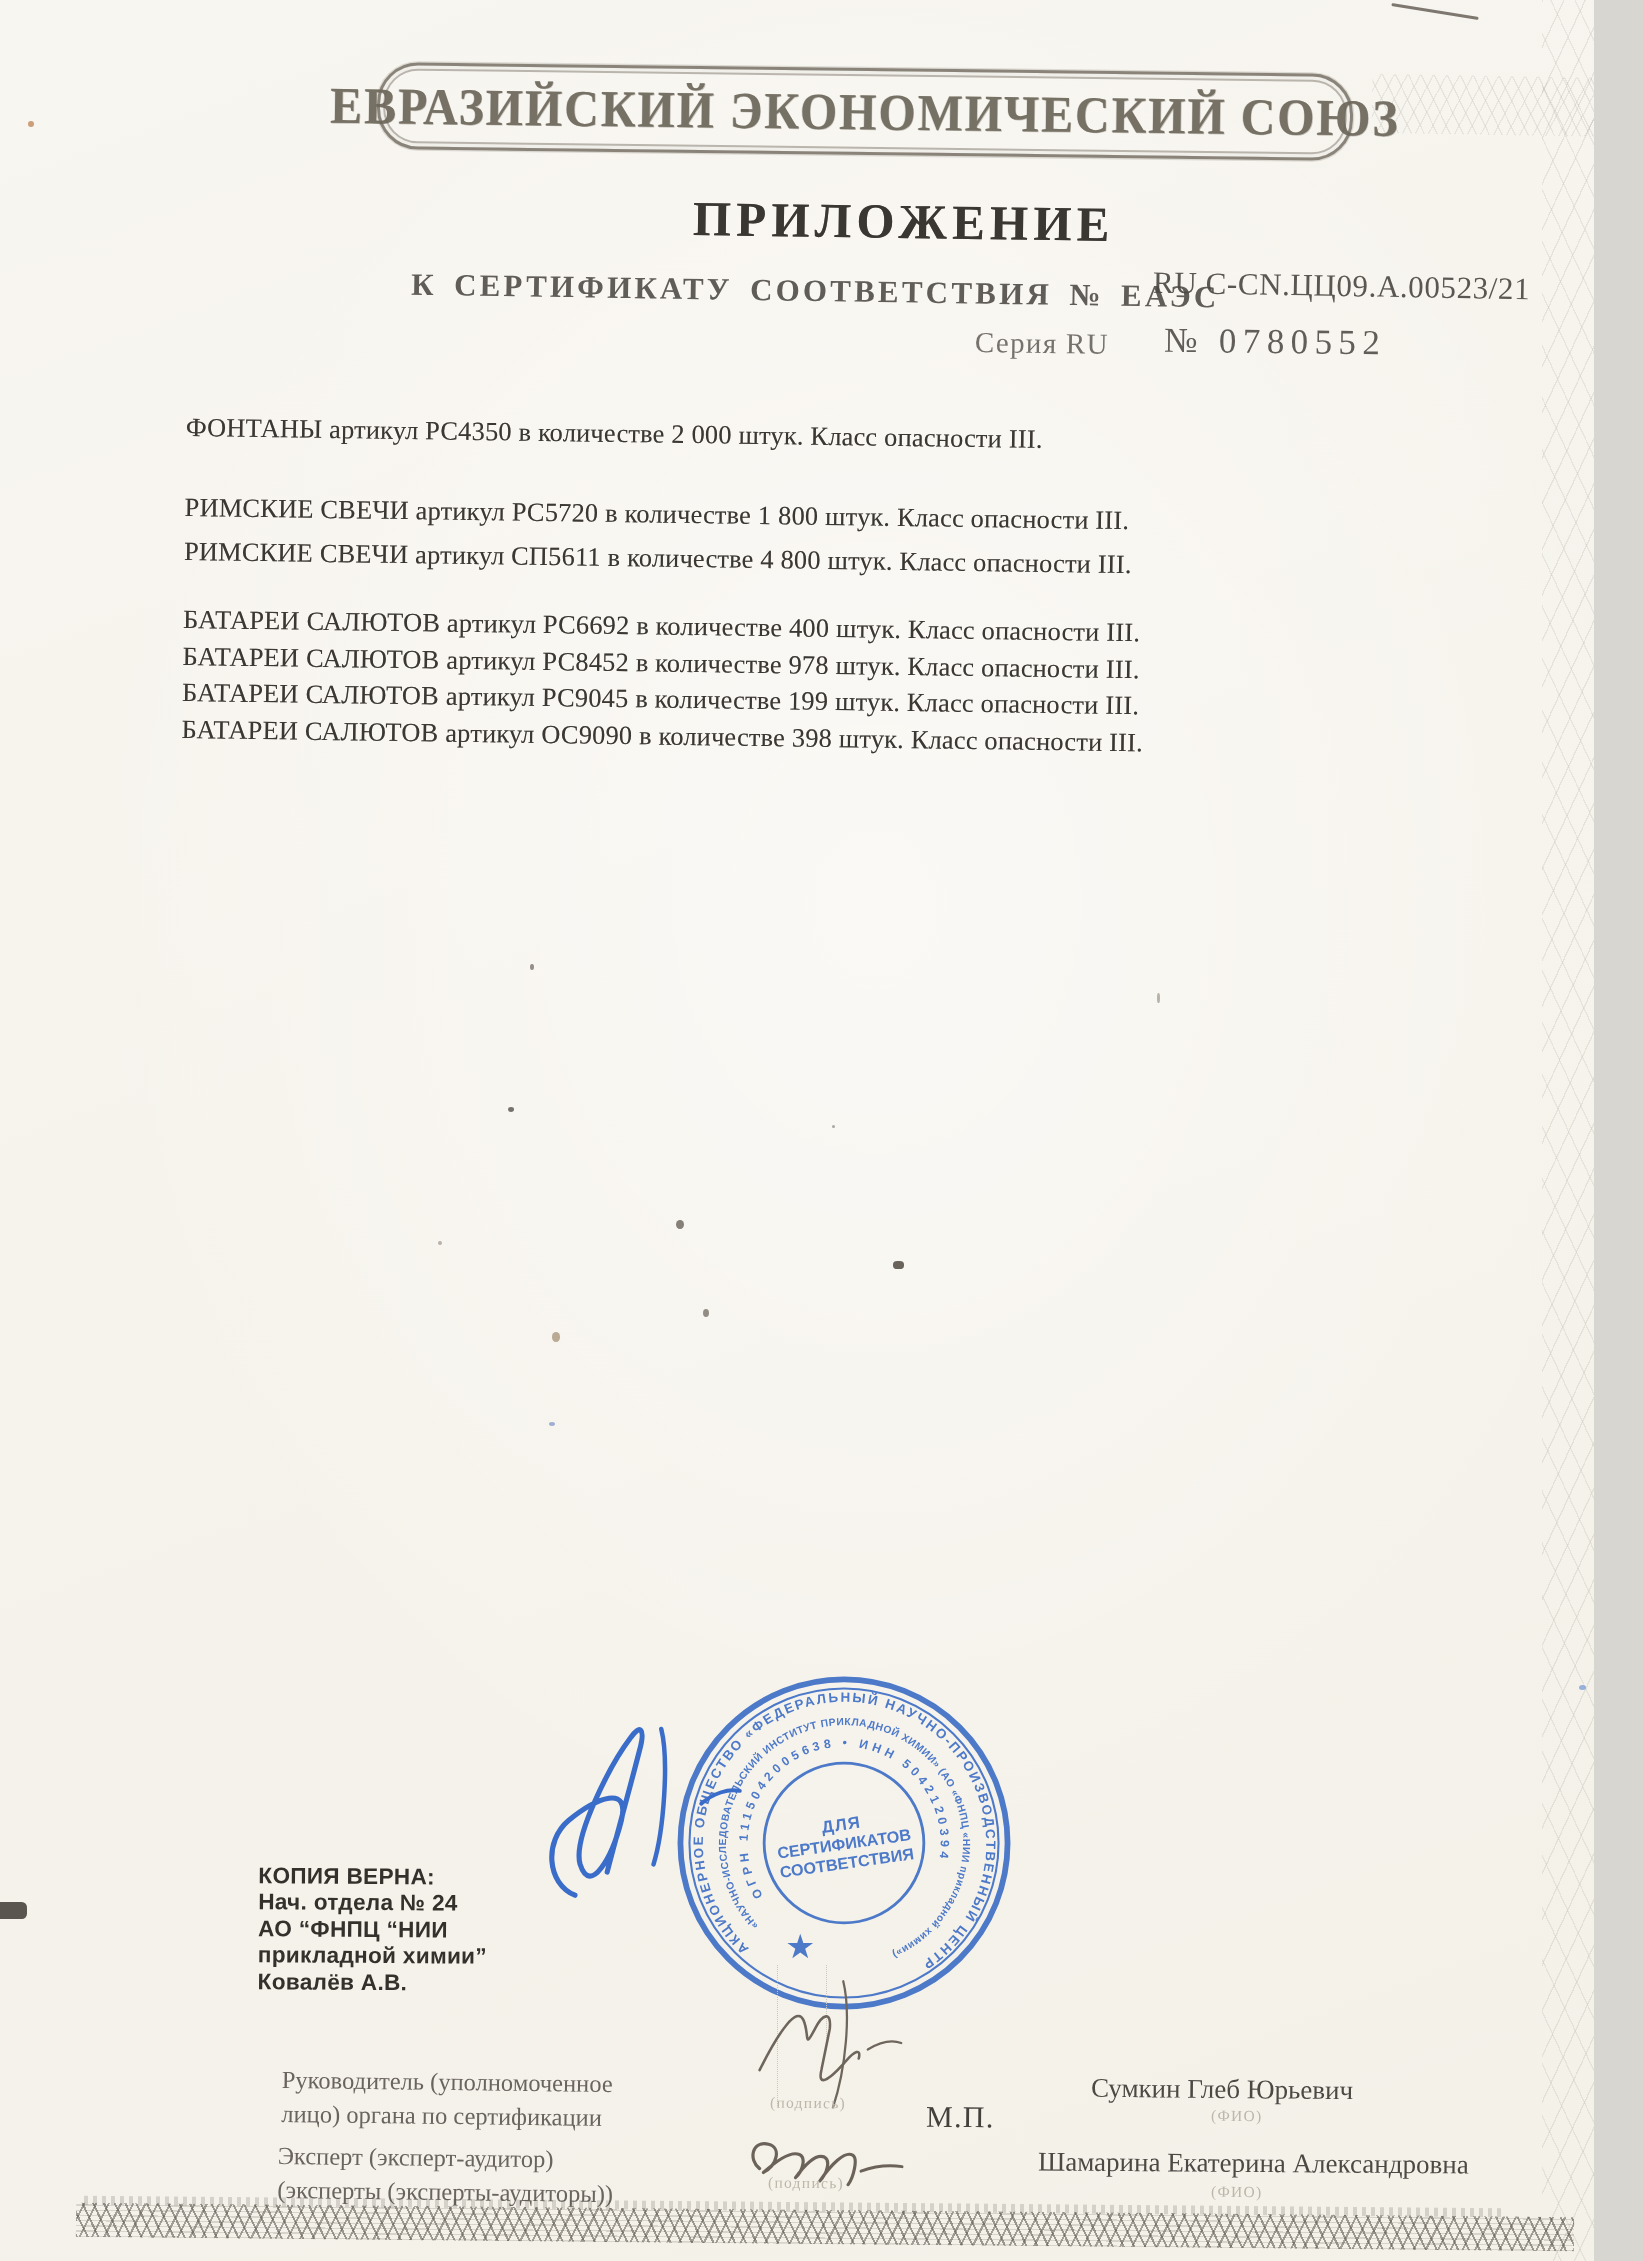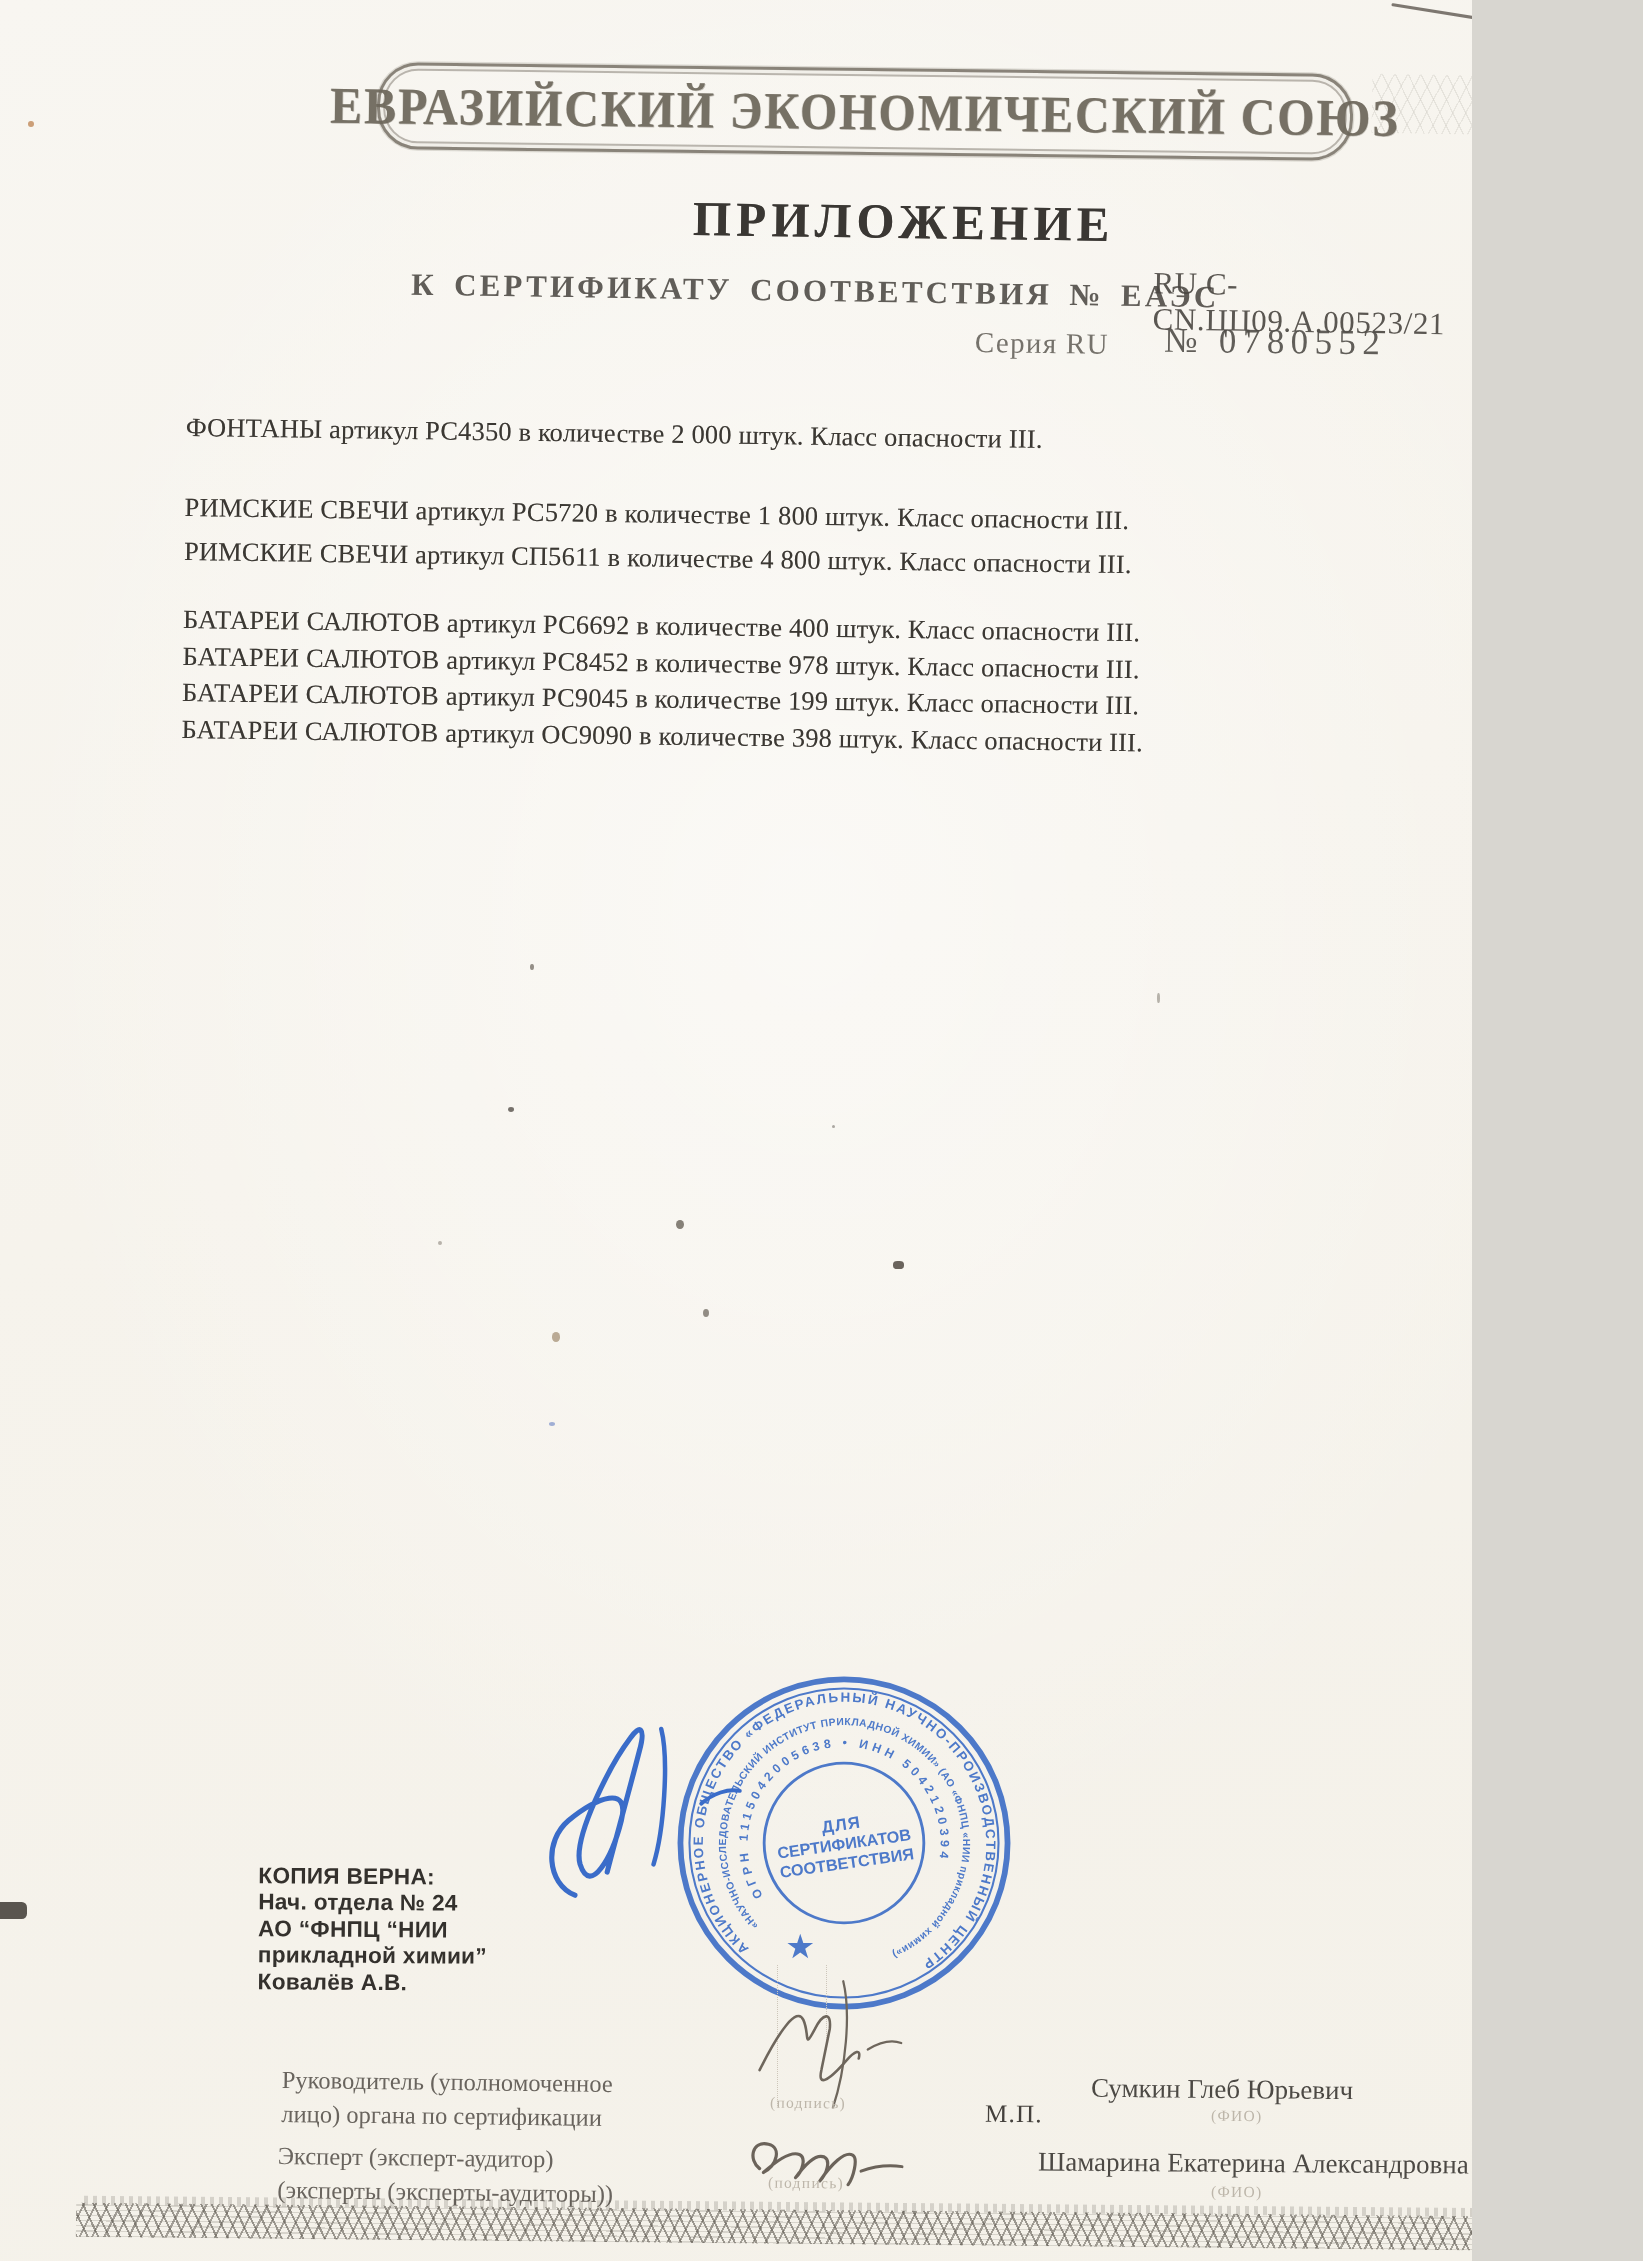"ЕВРАЗИЙСКИЙ ЭКОНОМИЧЕСКИЙ СОЮЗ" .page { width: 1472px -> 1594px }
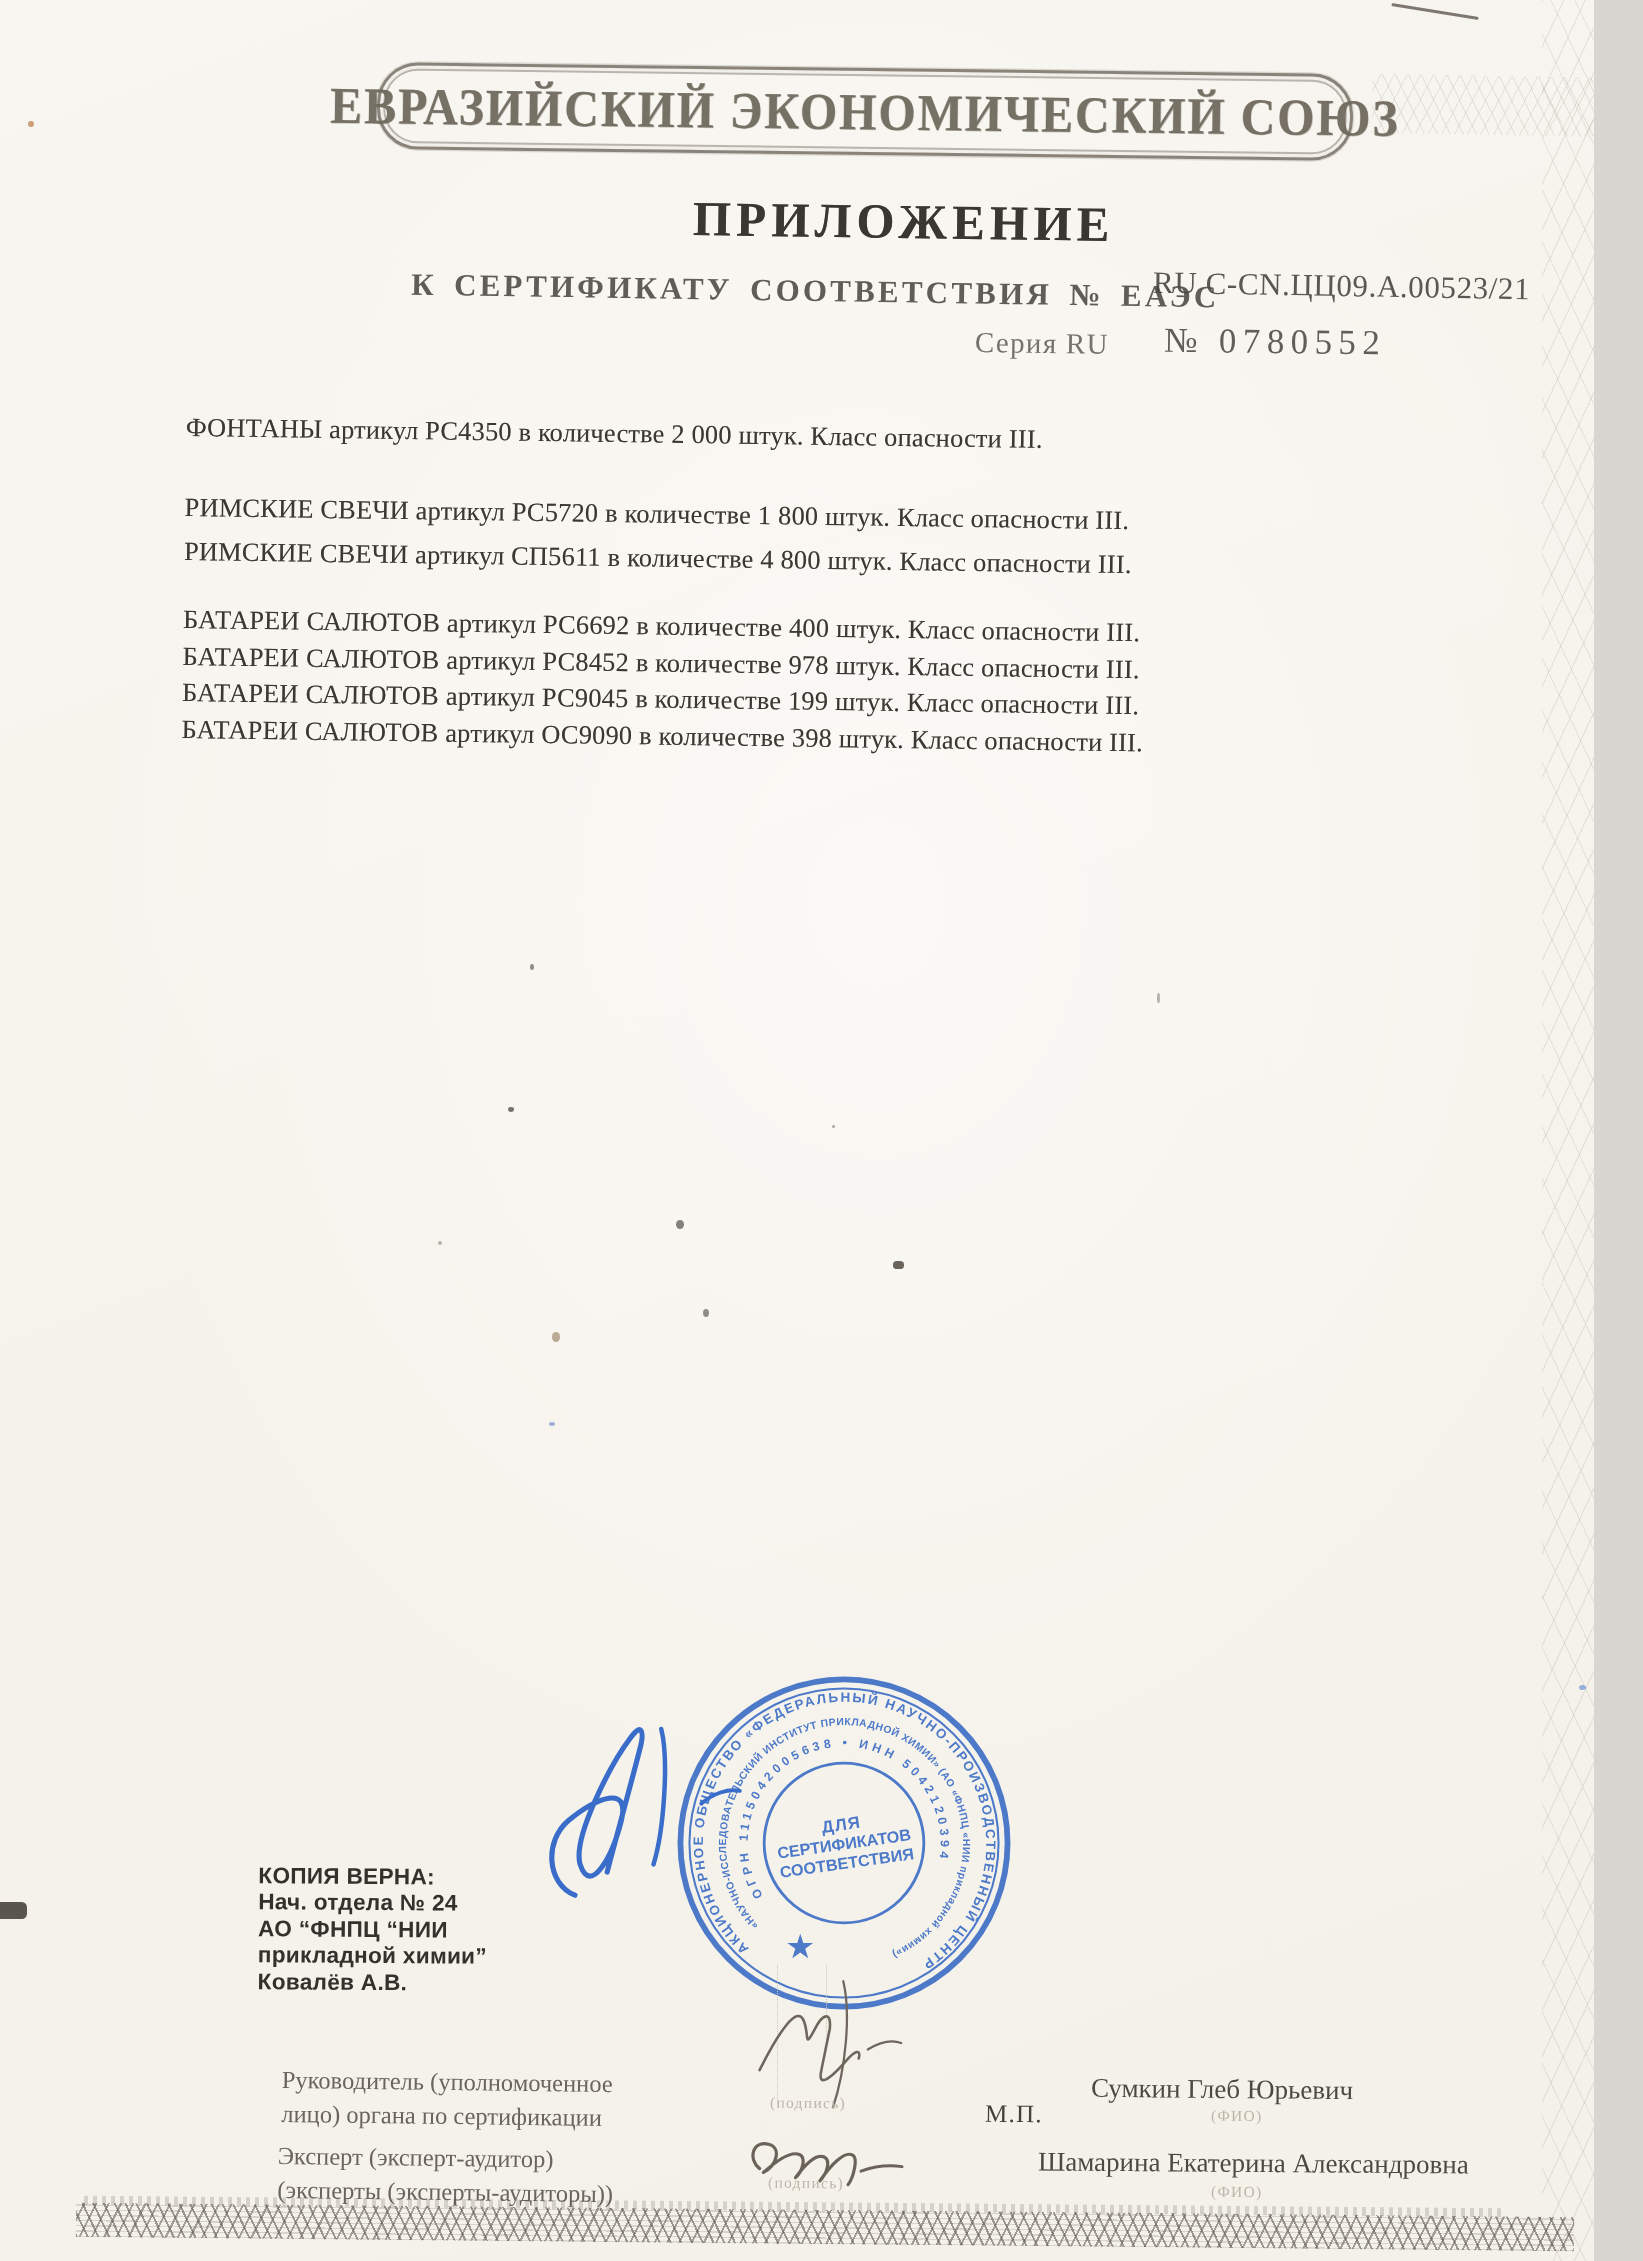"М.П." .mp { font-size: 25px -> 30px; left: 985px -> 926px }
